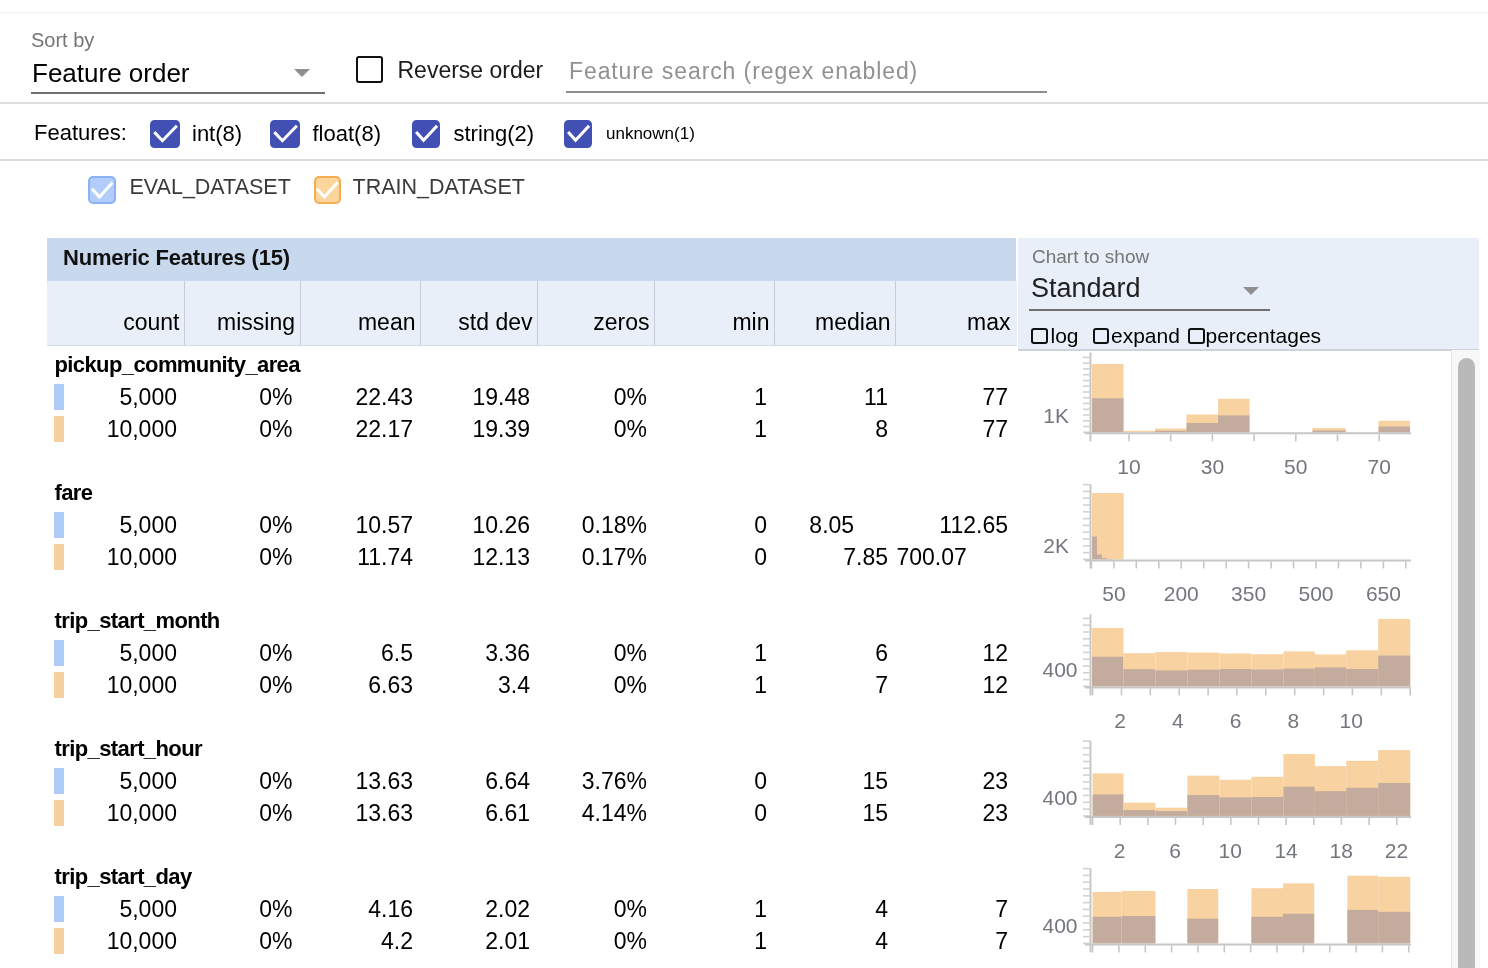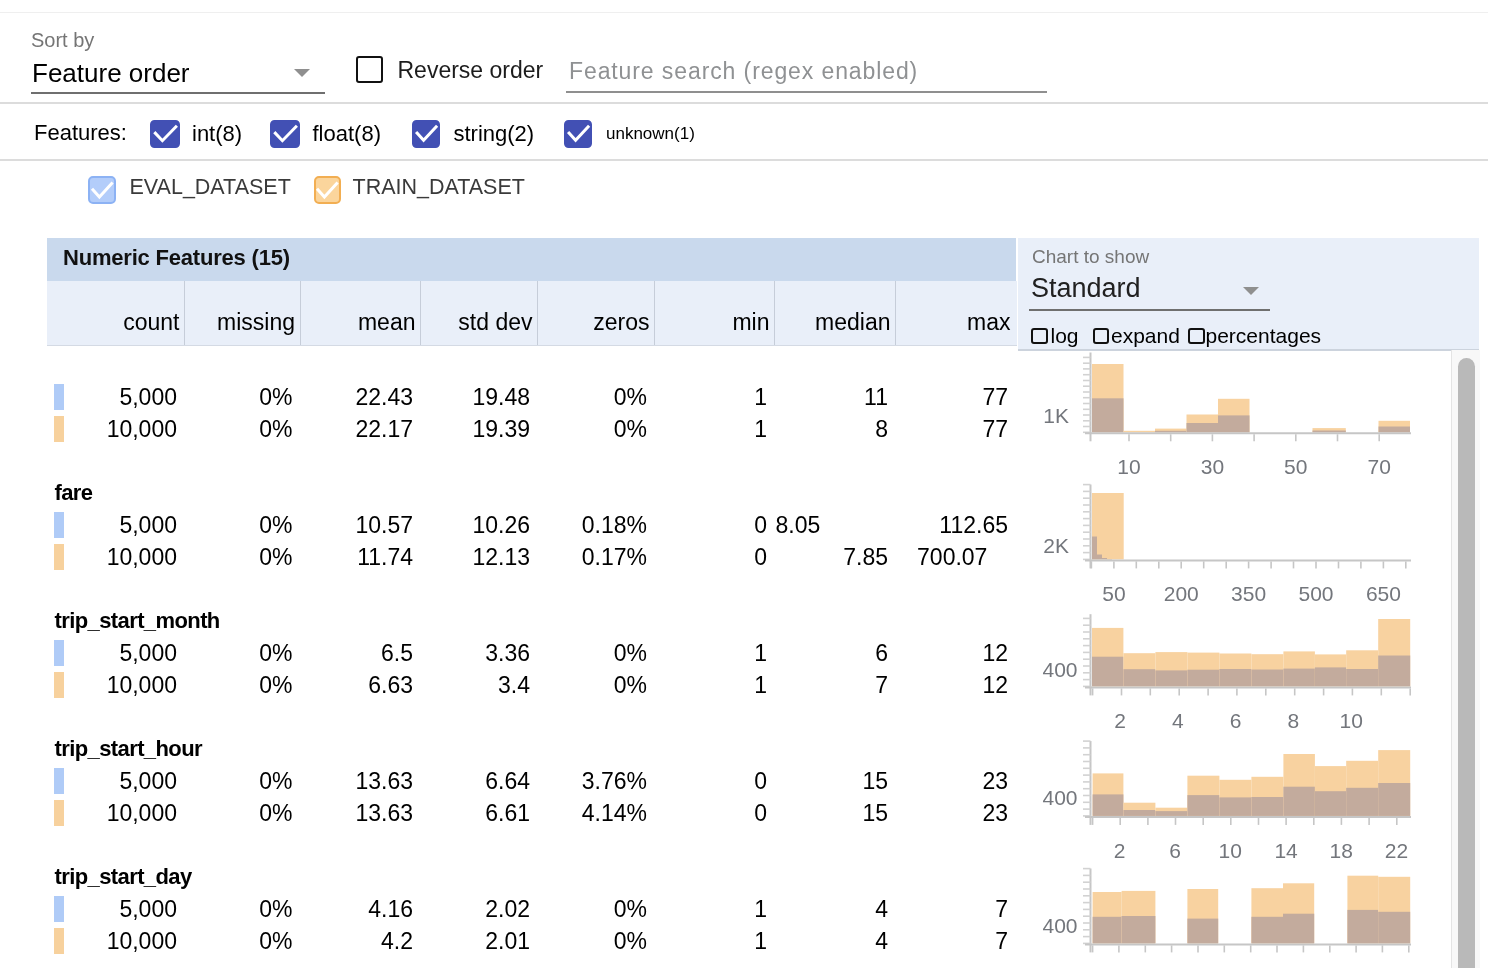"pickup_community_area" div { html: none -> <div>pickup_community_area</div> }
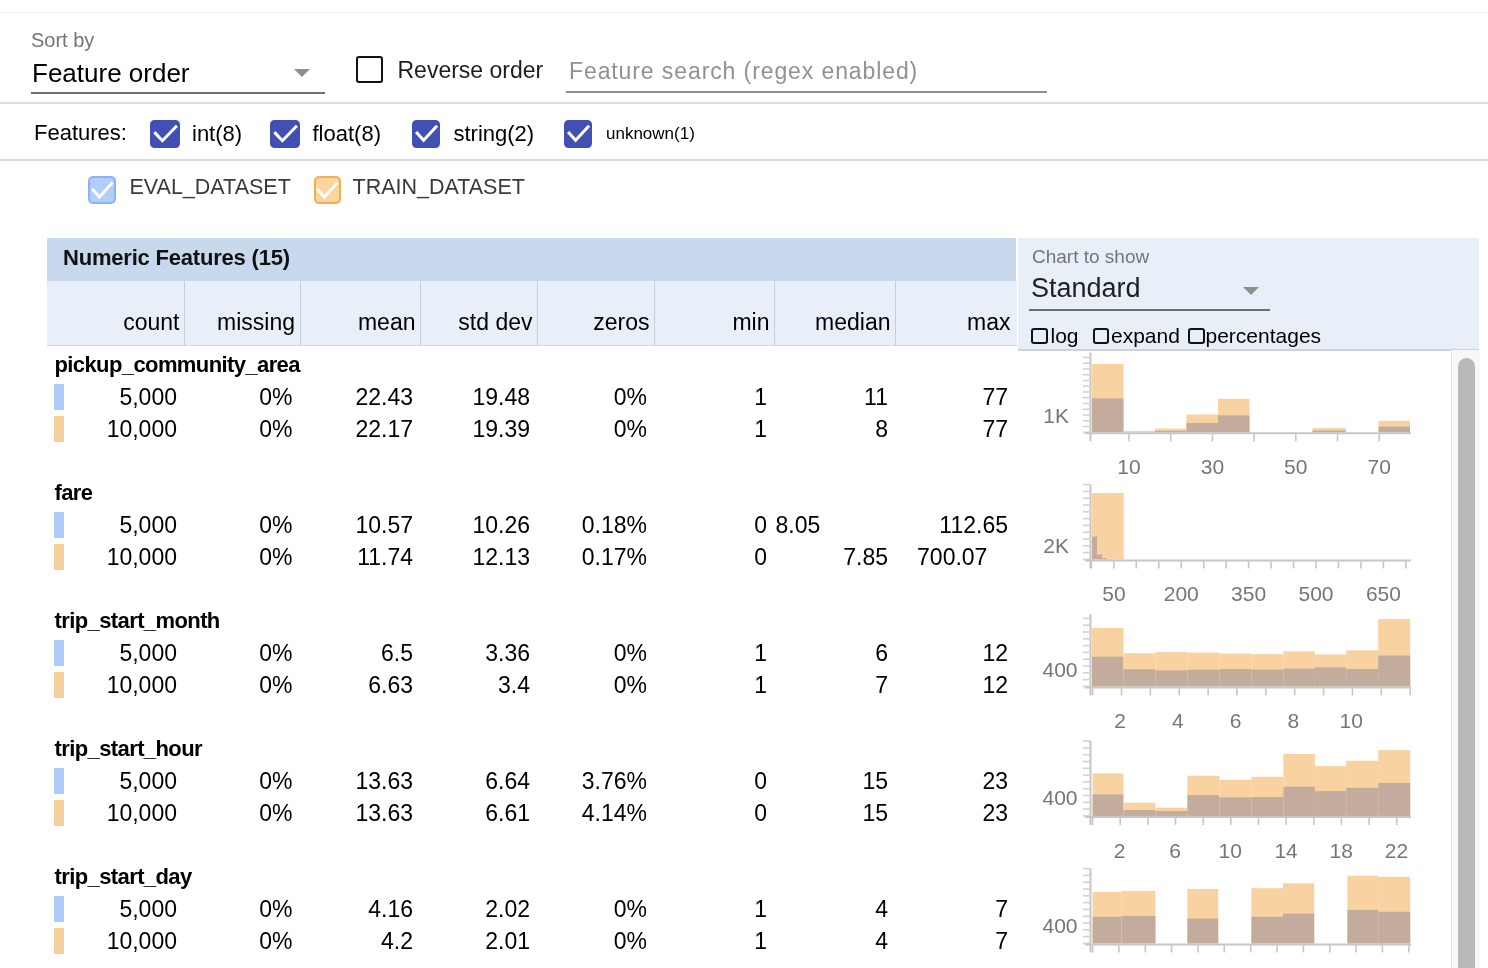"8.05" div { text-align: left -> center }
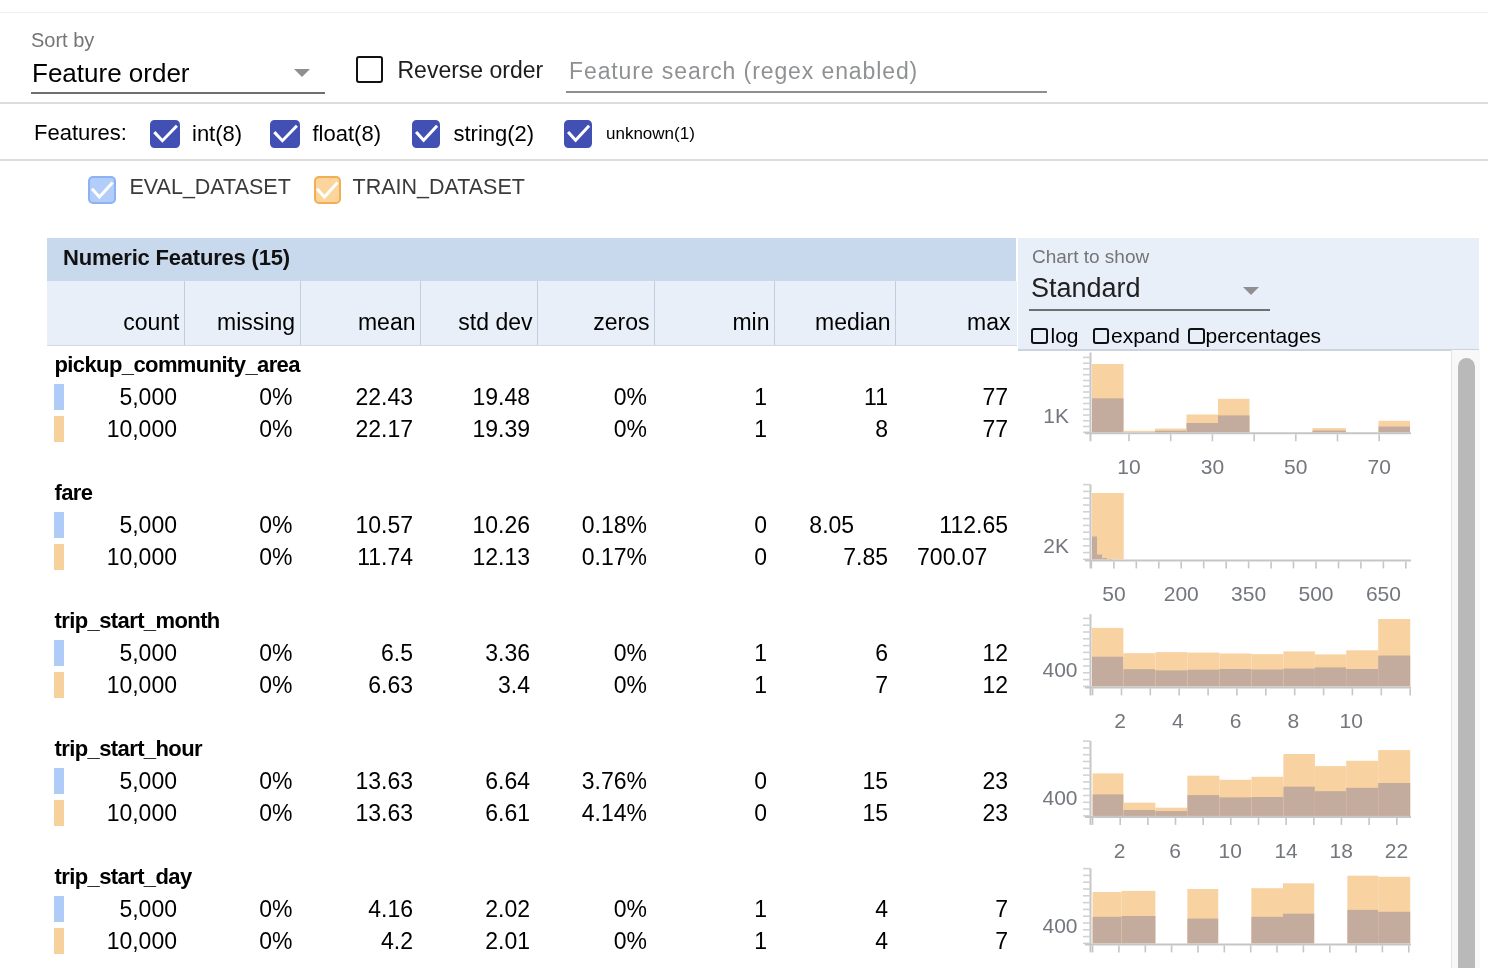"700.07" div { text-align: center -> left }
